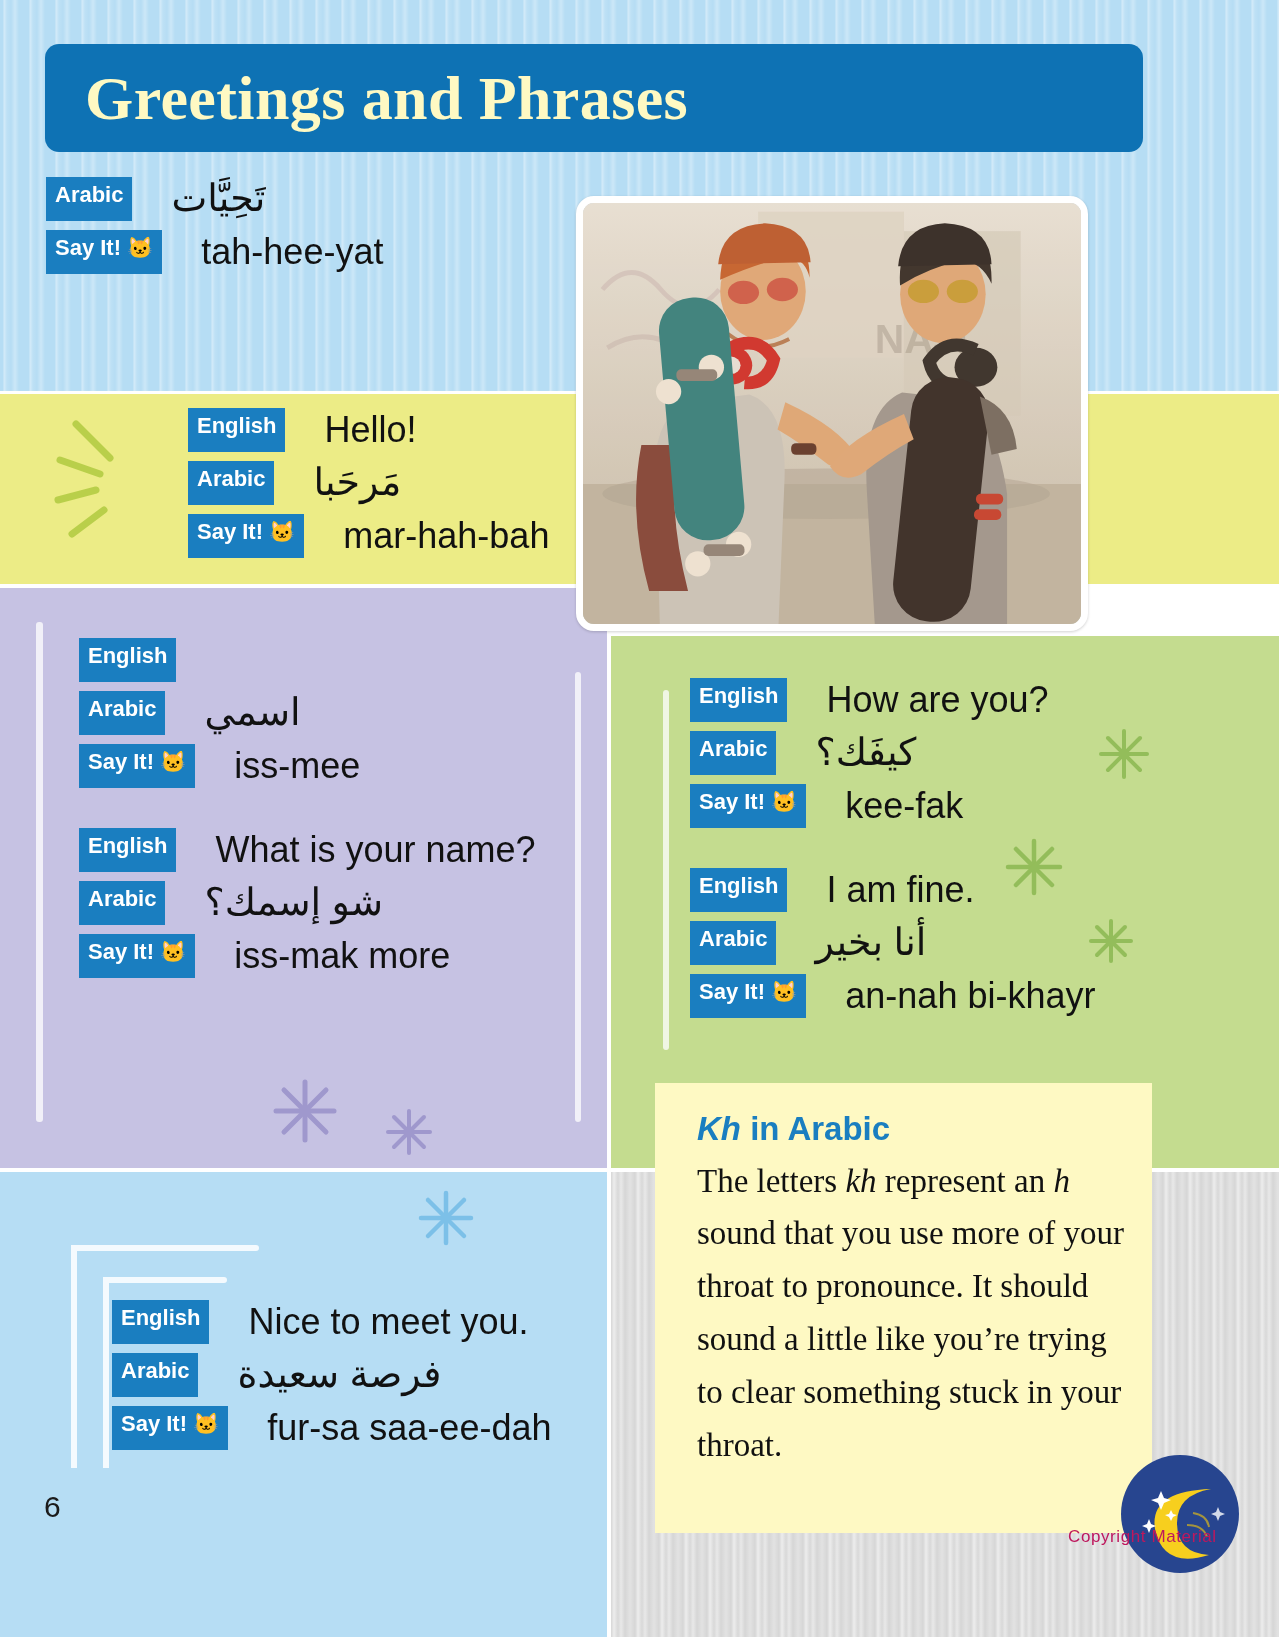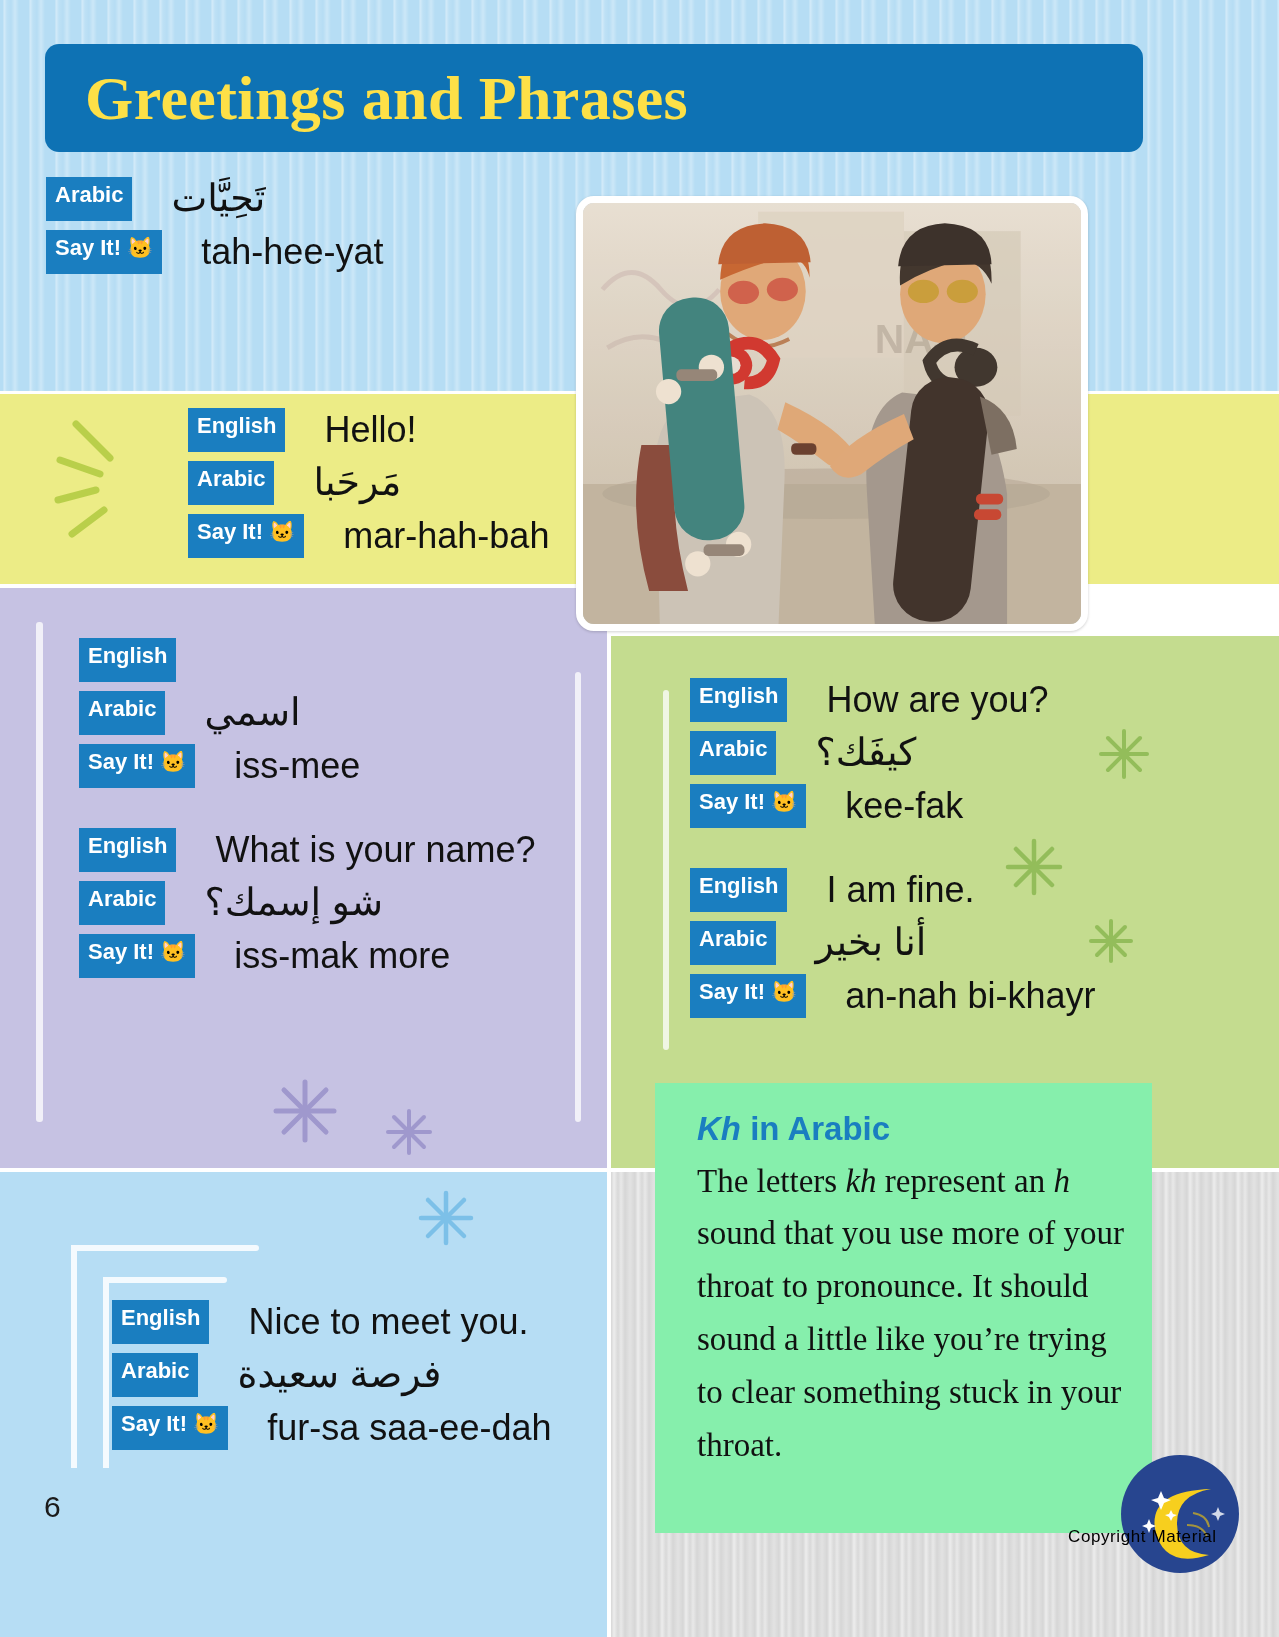"Greetings and Phrases" .header h1 { color: #fde047 -> #fef9c3 }
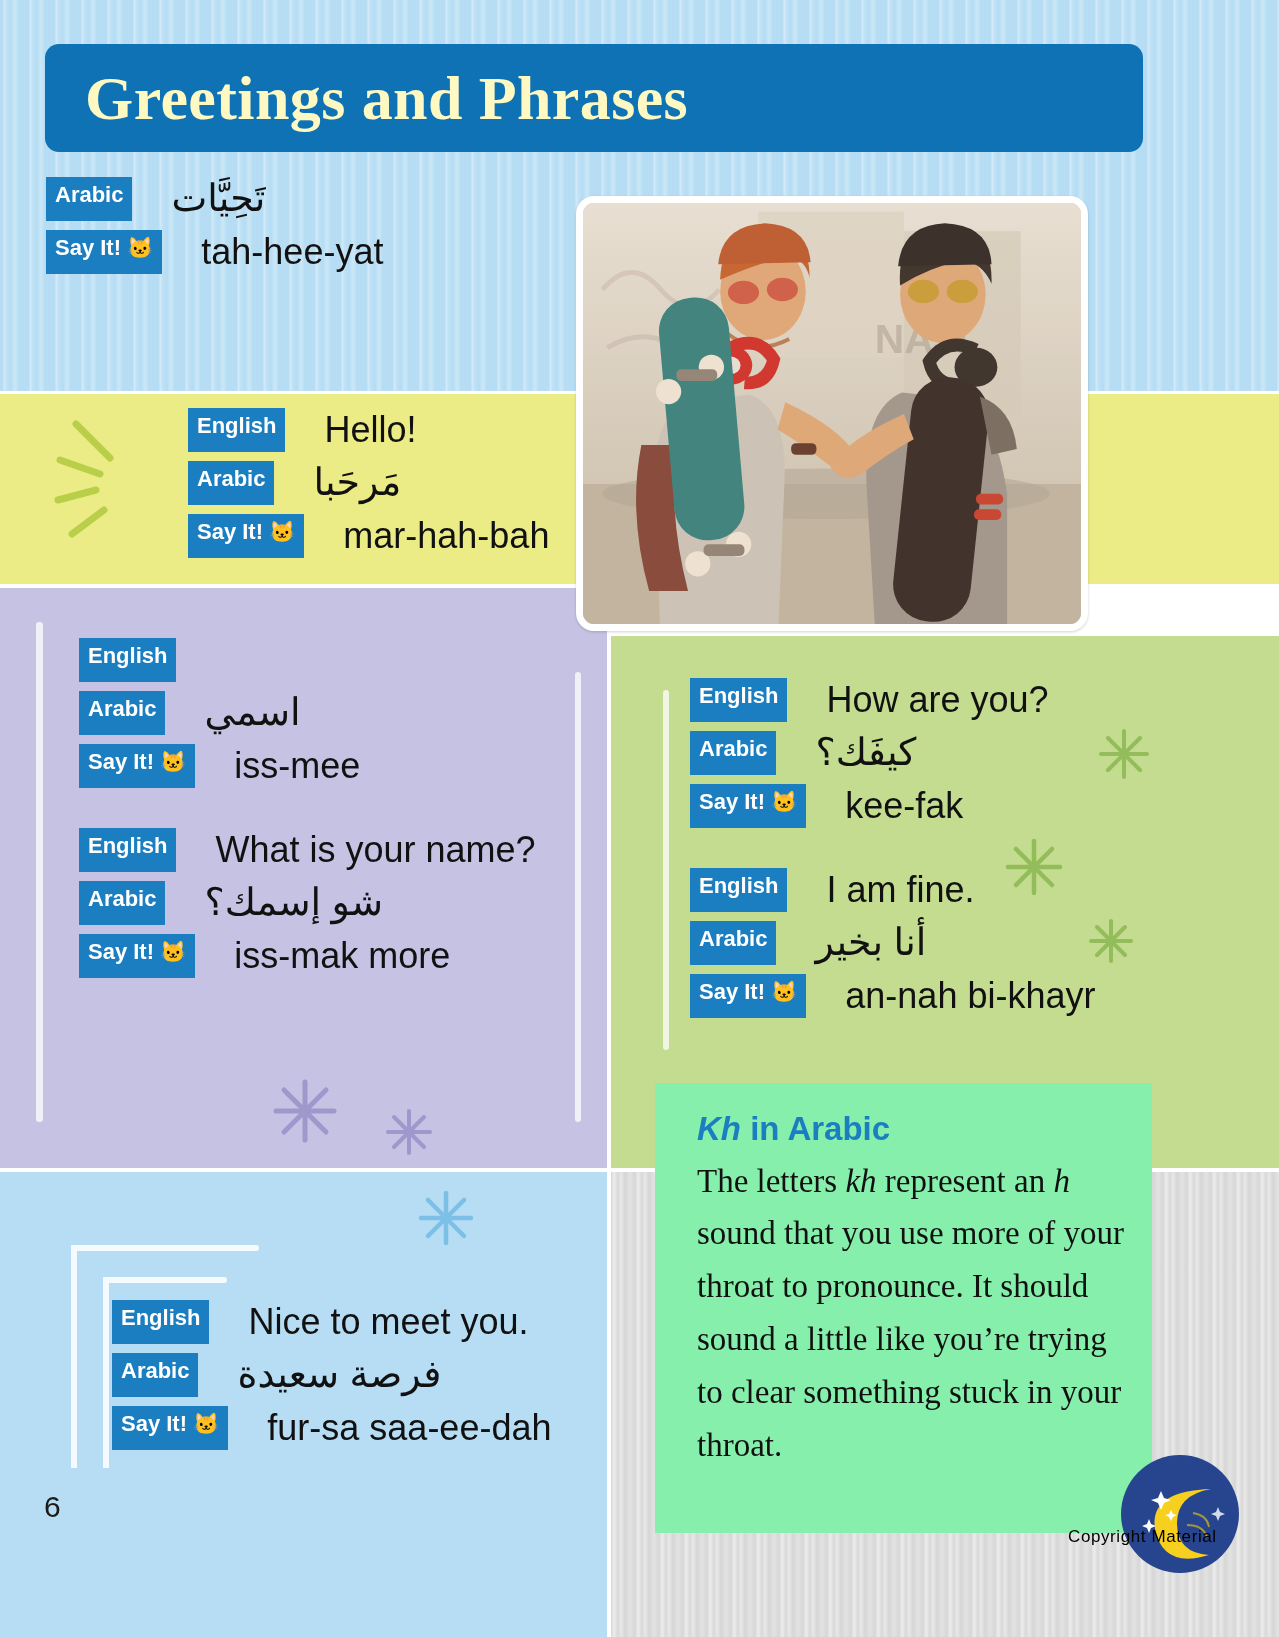"Kh in Arabic" .infobox { background: #86efac -> #fef9c3 }
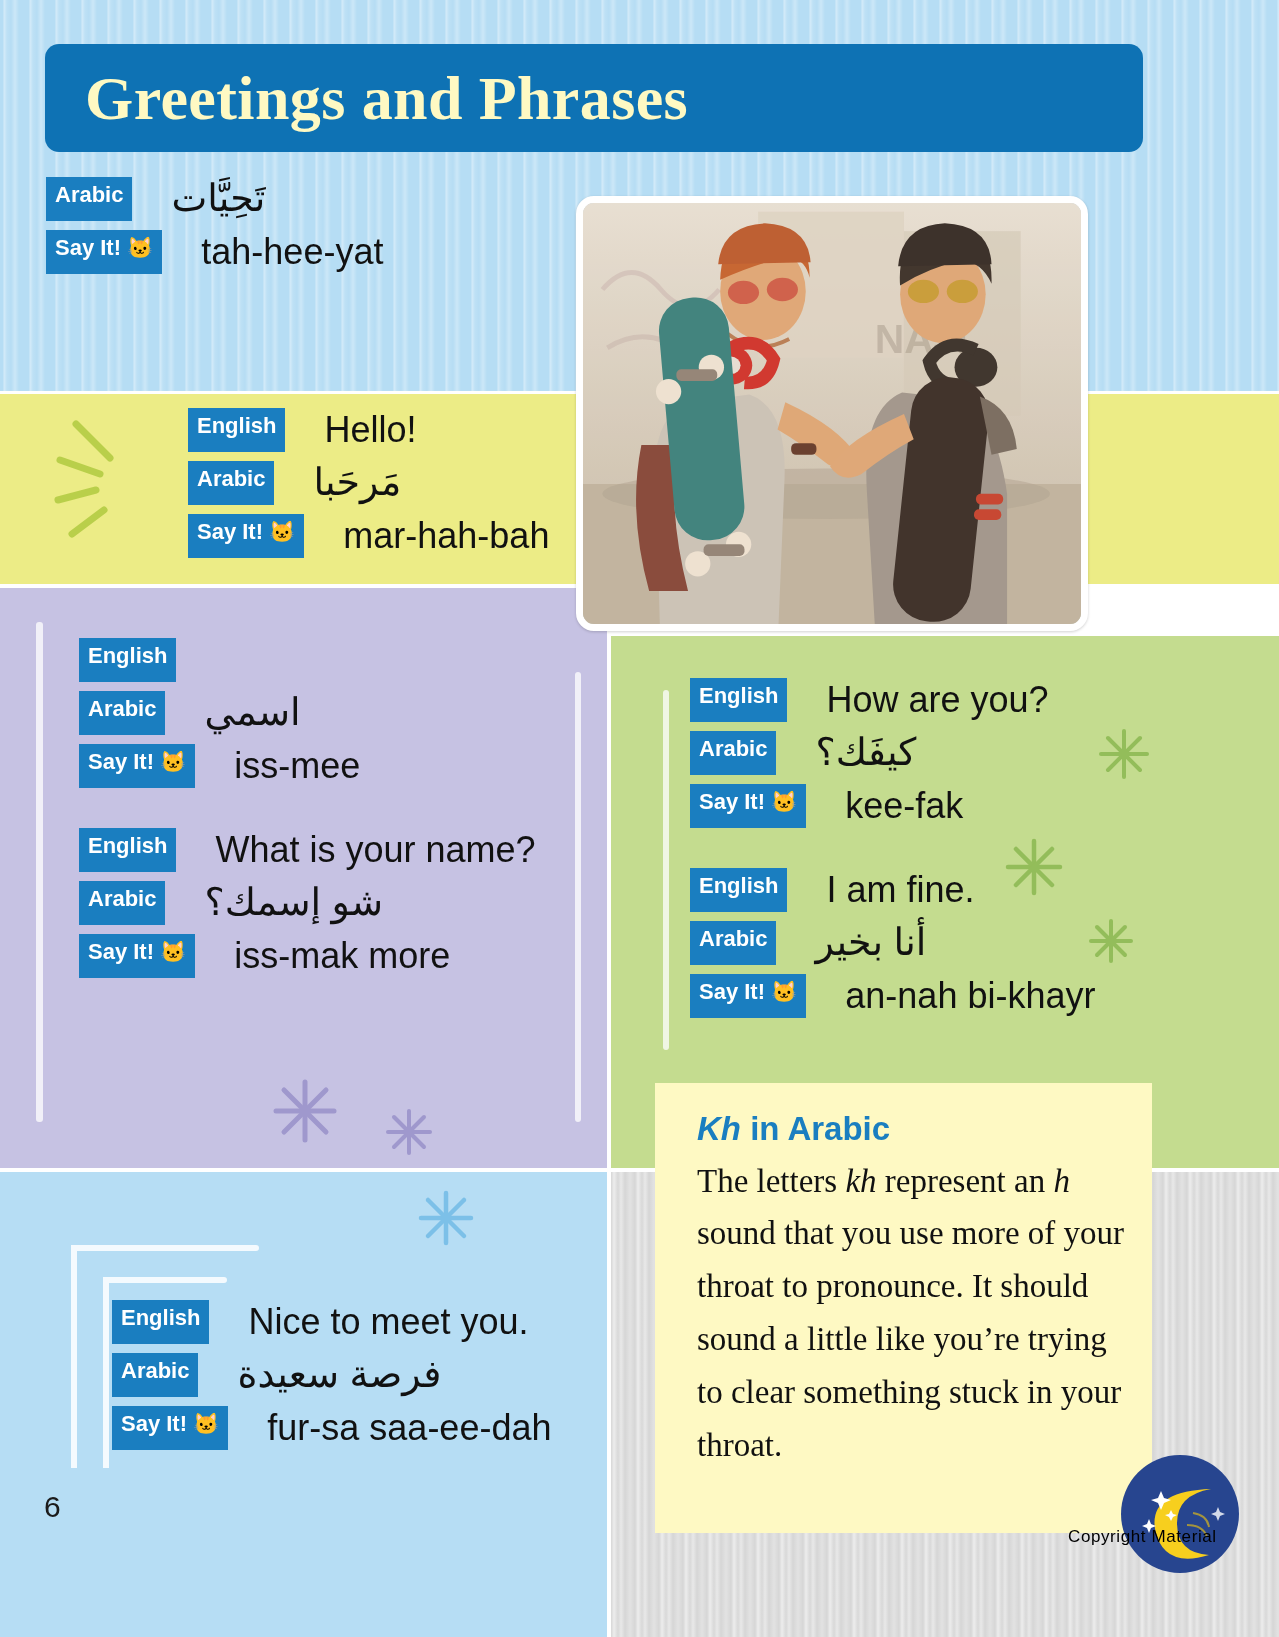"Copyright Material" .watermark { color: #000000 -> #be185d }
